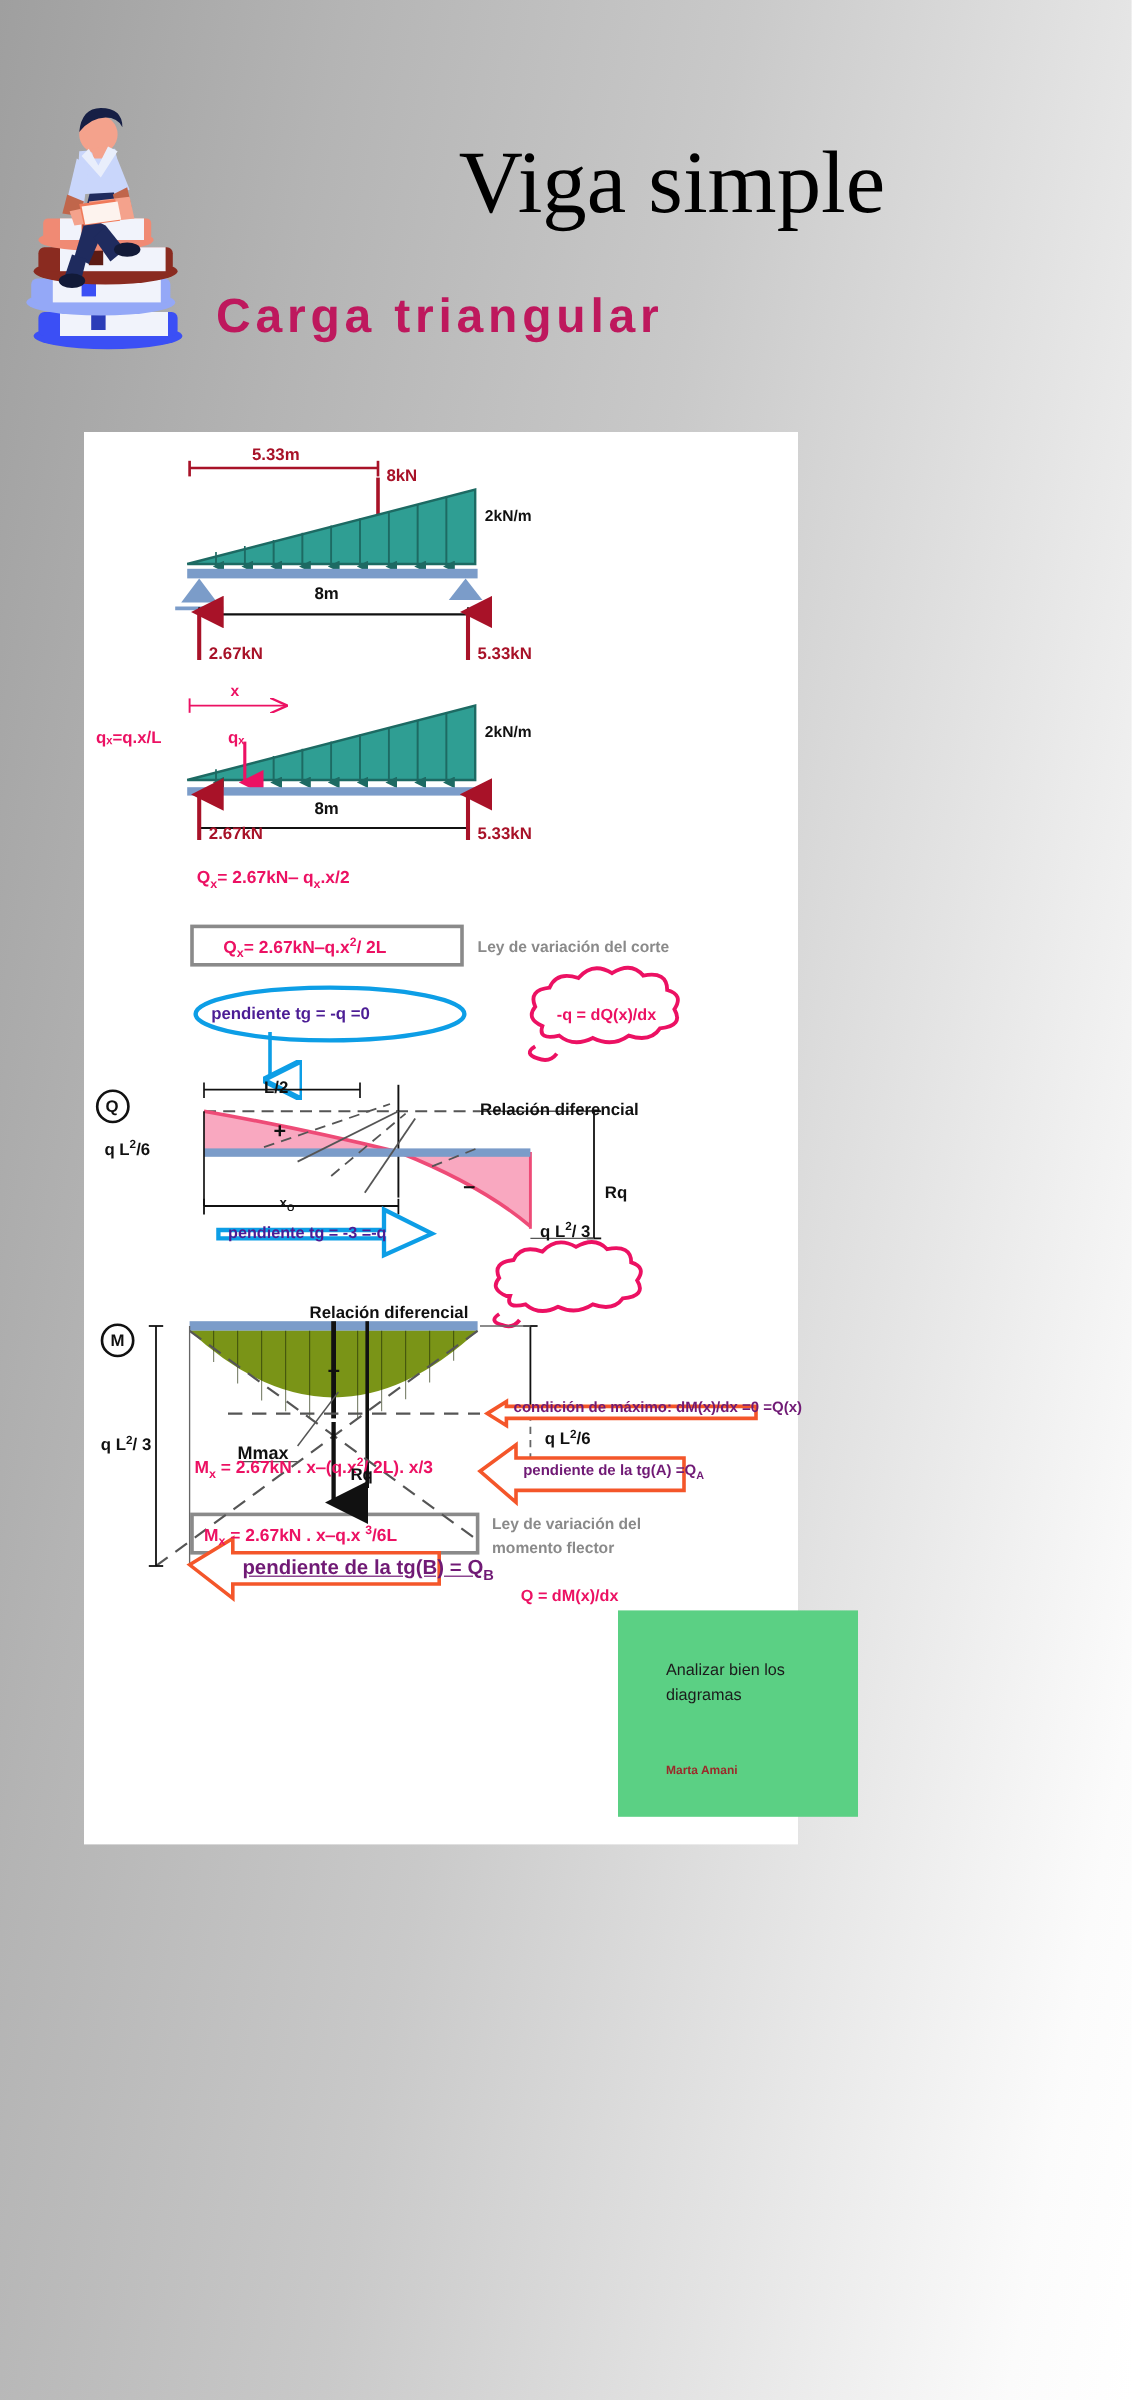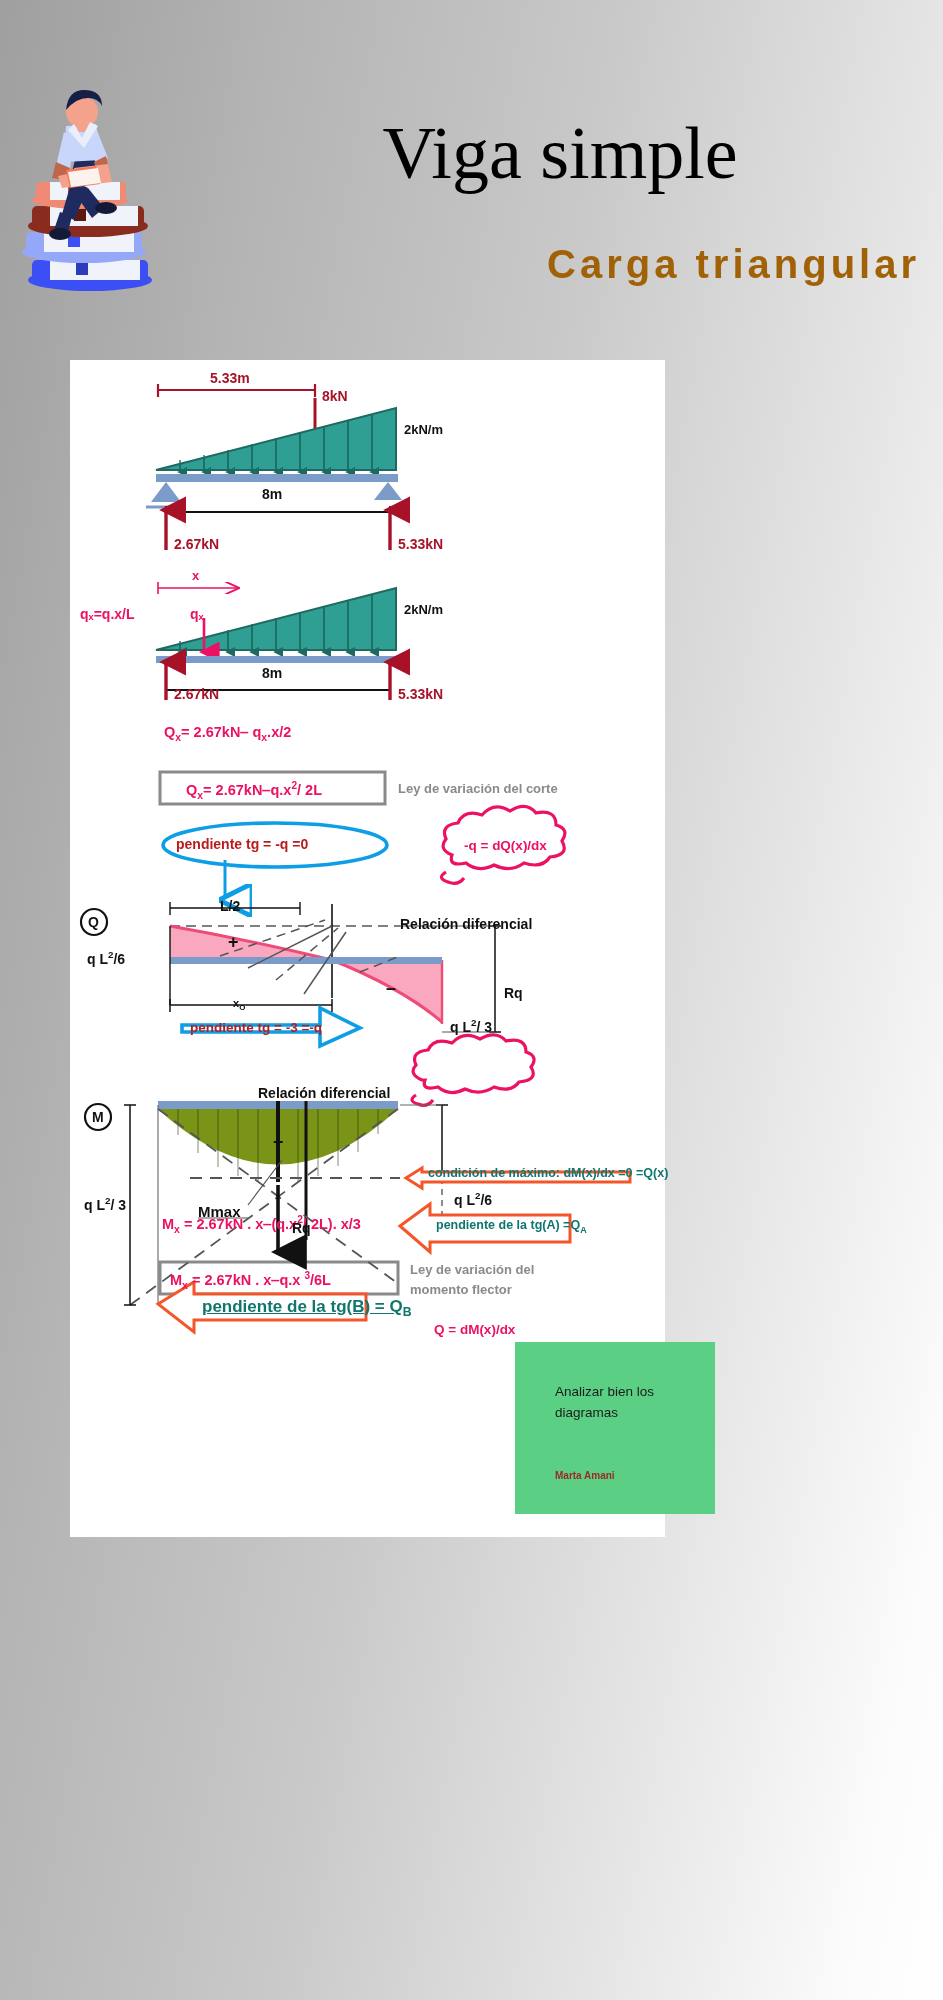"Carga triangular" #sub-title { color: #a16207 -> #be185d; text-align: right -> left }
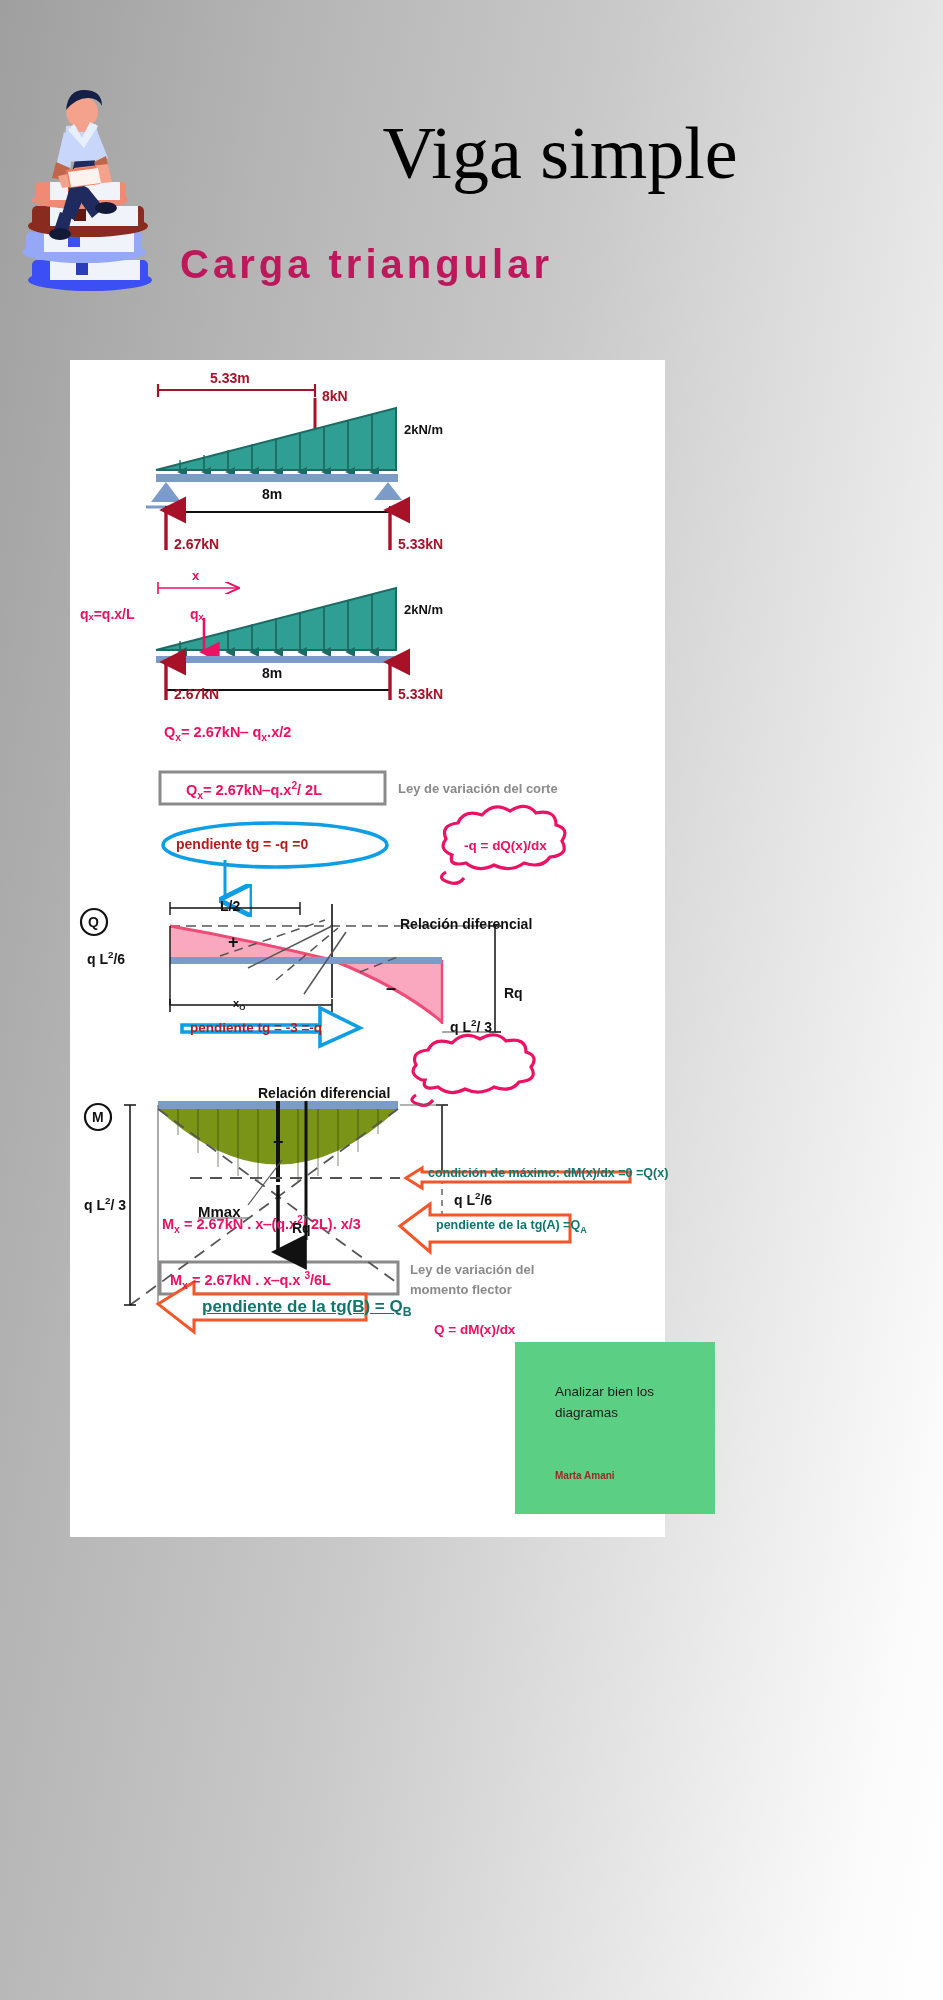"pendiente tg = -q =0" .blue { color: #b91c1c -> #4c1d95 }
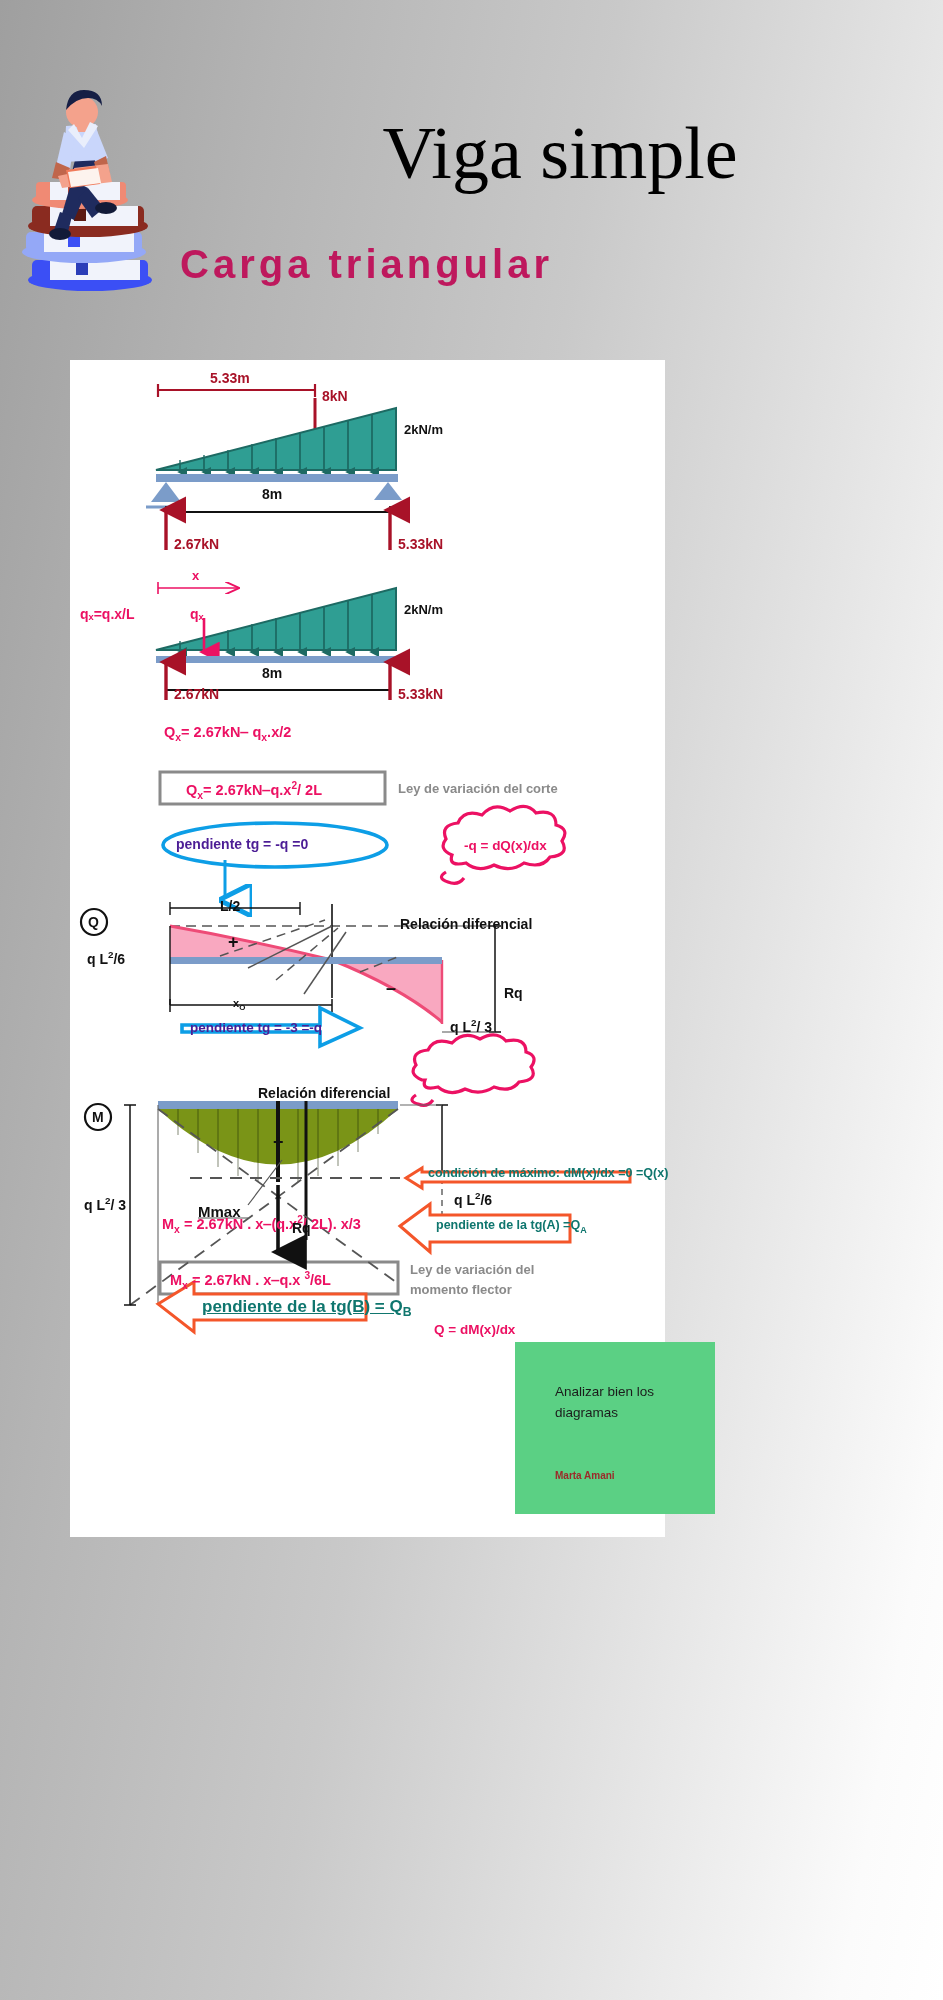"condición de máximo: dM(x)/dx =0" .orange { color: #0f766e -> #701a75 }
